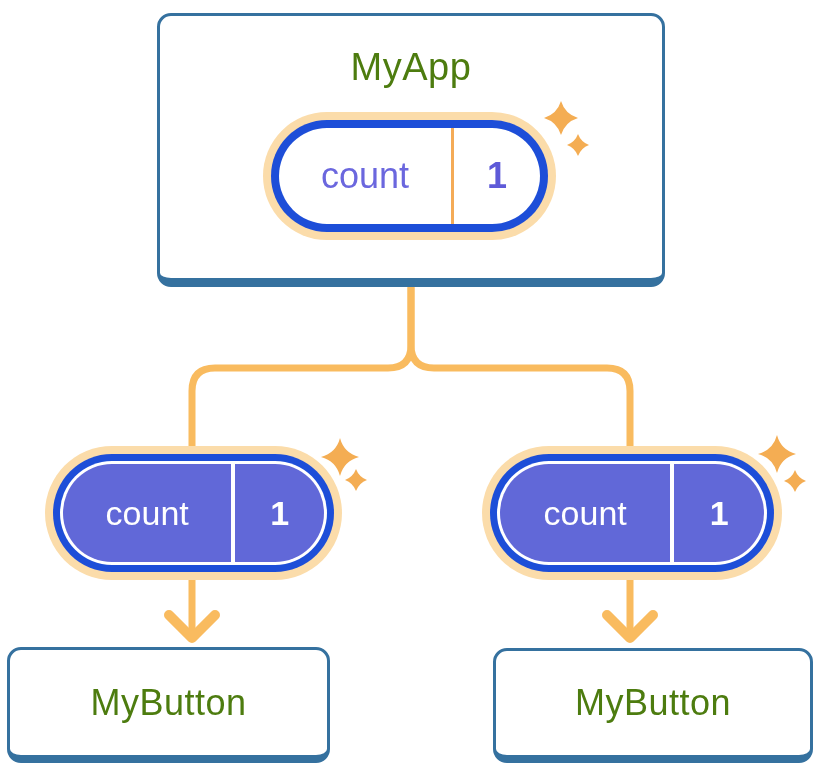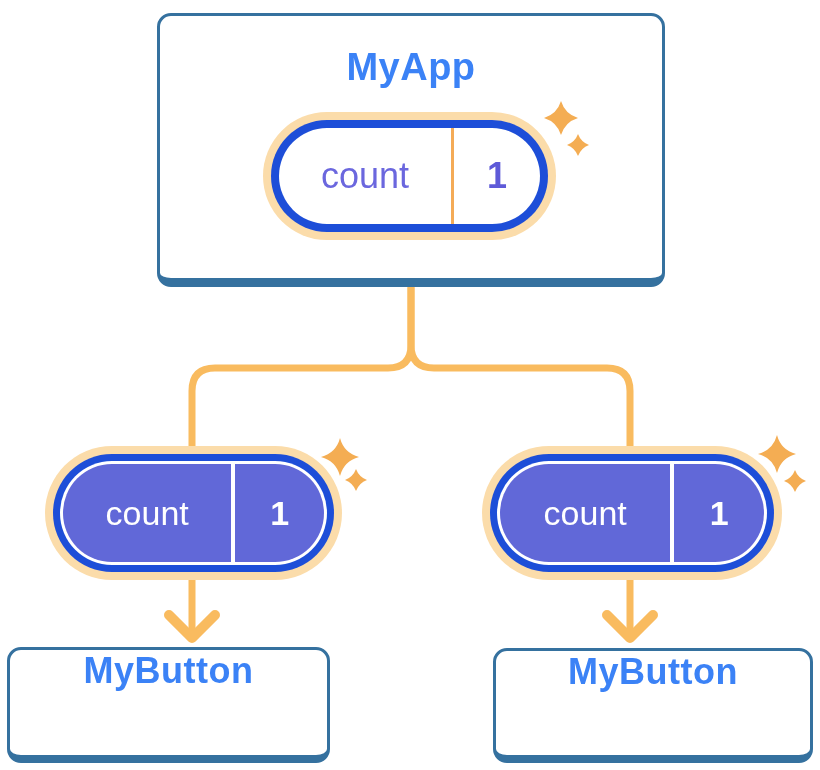"MyApp" .card-title { color: #3b82f6 -> #4d7c0f; font-weight: 700 -> 400 }
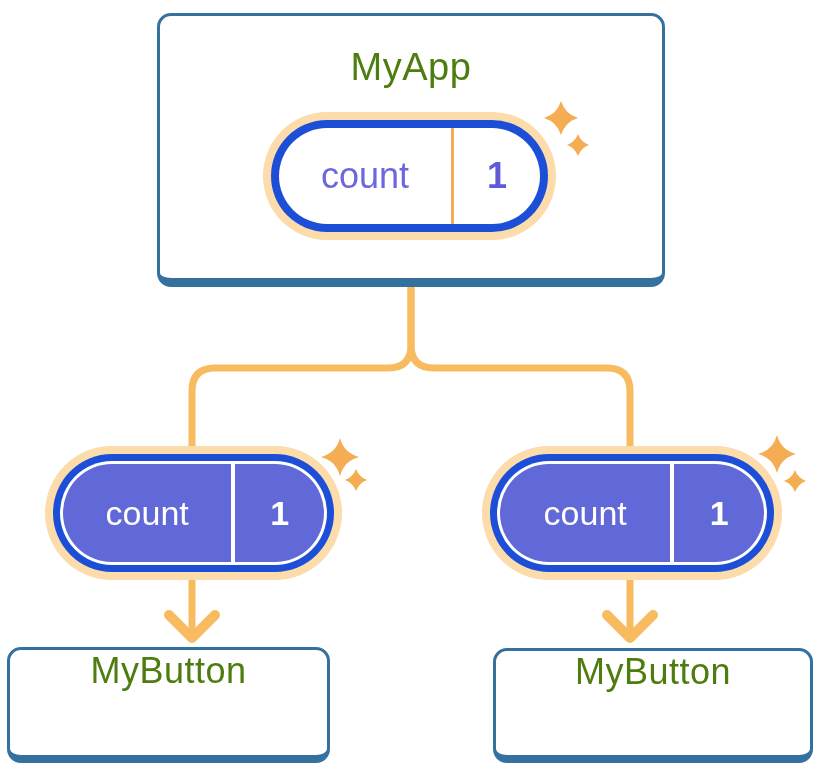"MyButton" .mybutton-card { align-items: none -> center }
